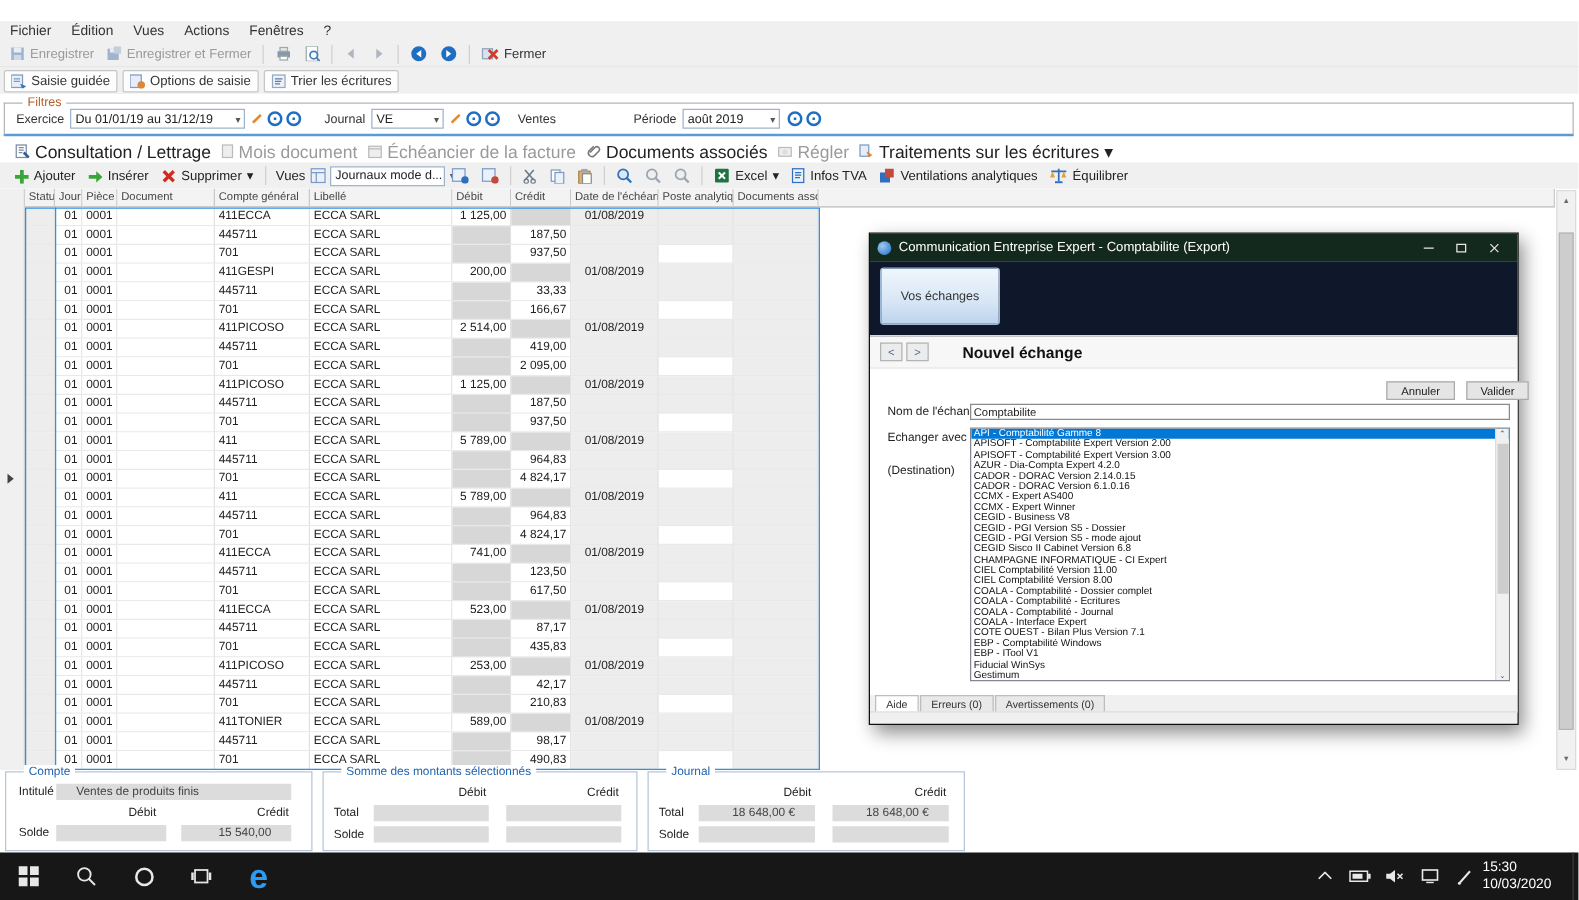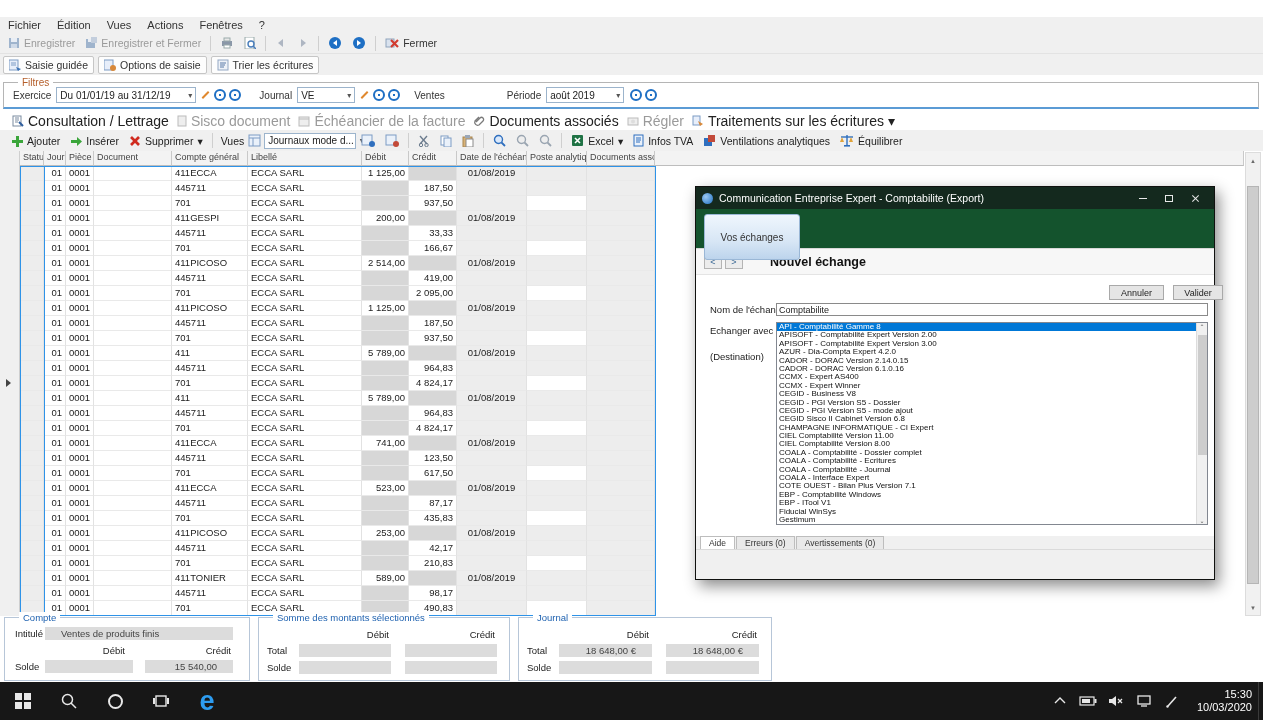"Sisco document" span { text: Sisco -> Mois }
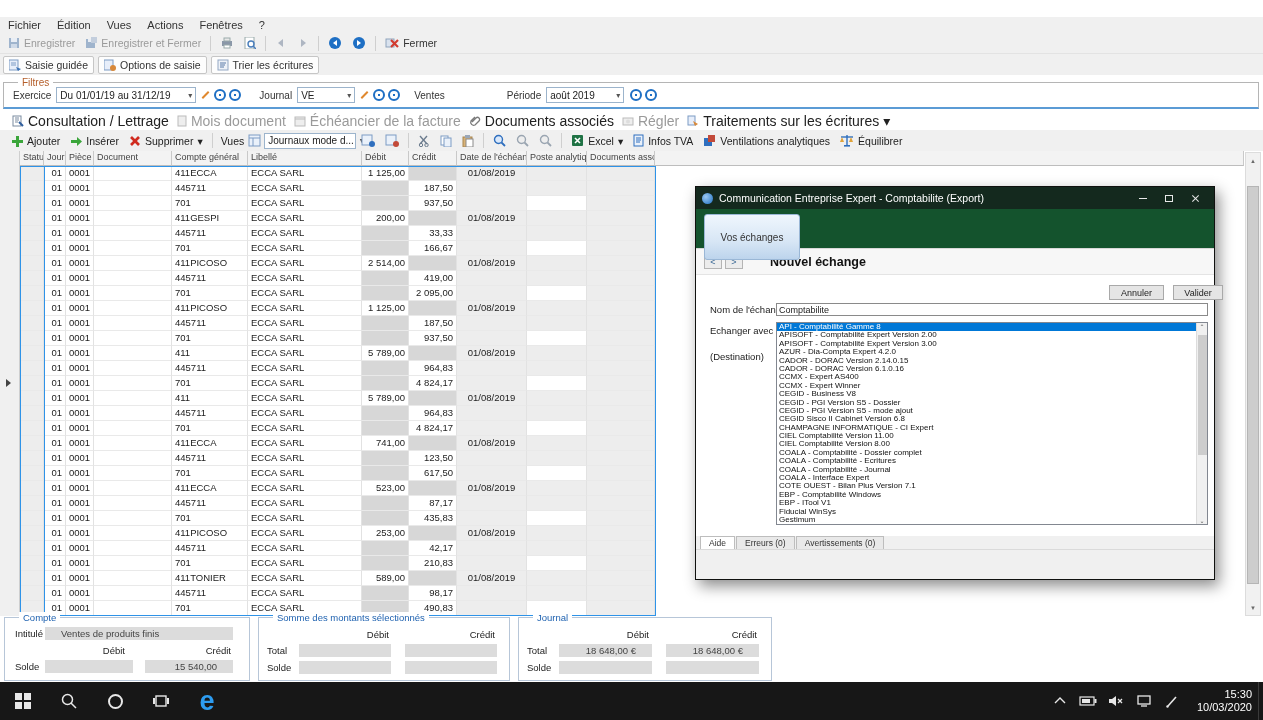"Vos échanges" .dtabs { background: #14532d -> #0f172a; height: 40px -> 60px }
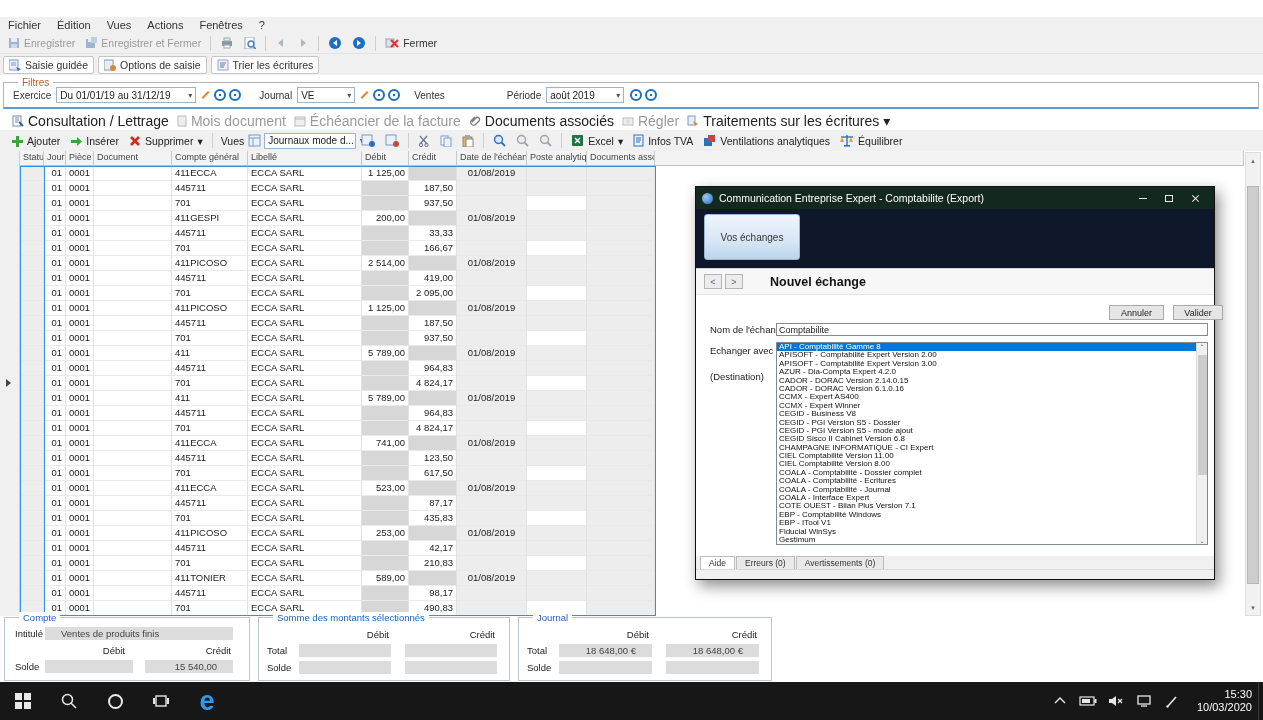"15:30" .clock { text-align: right -> left }
